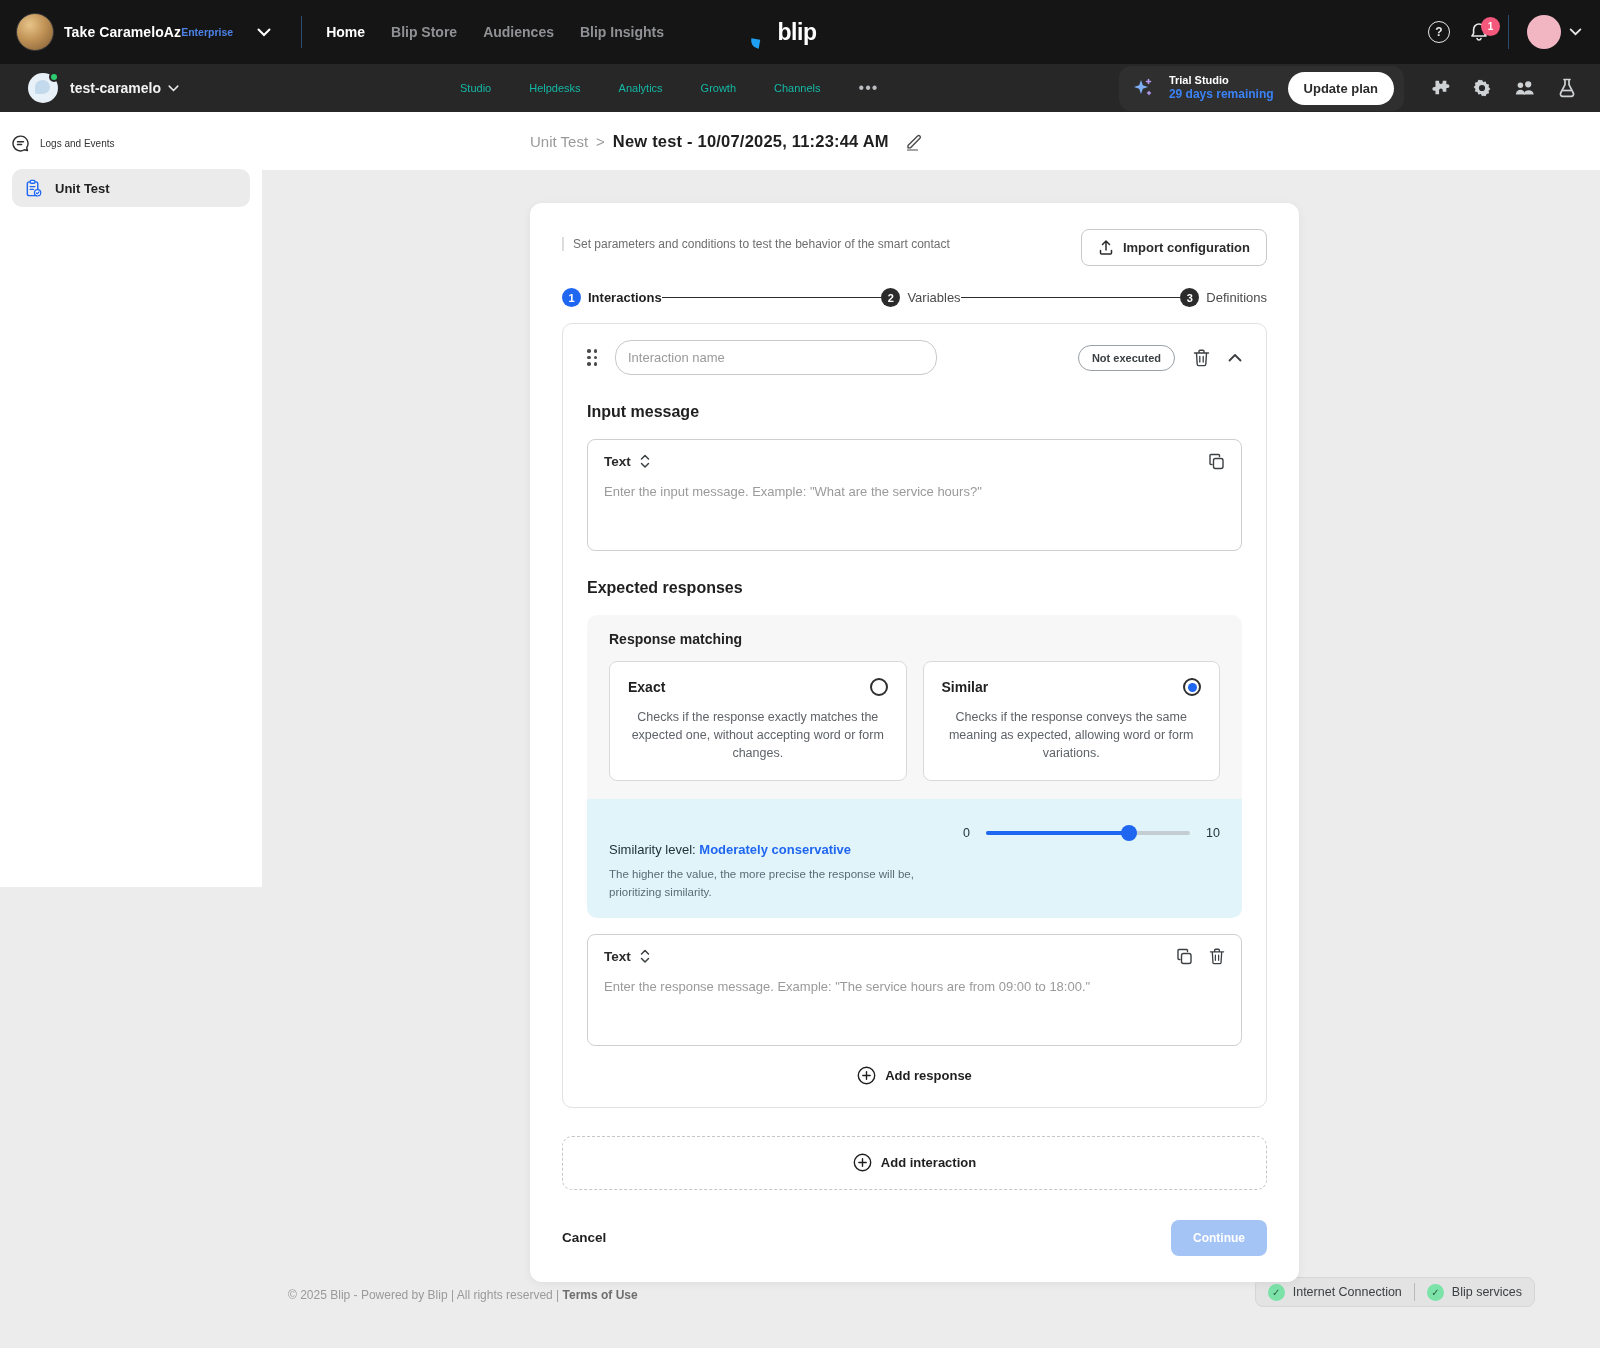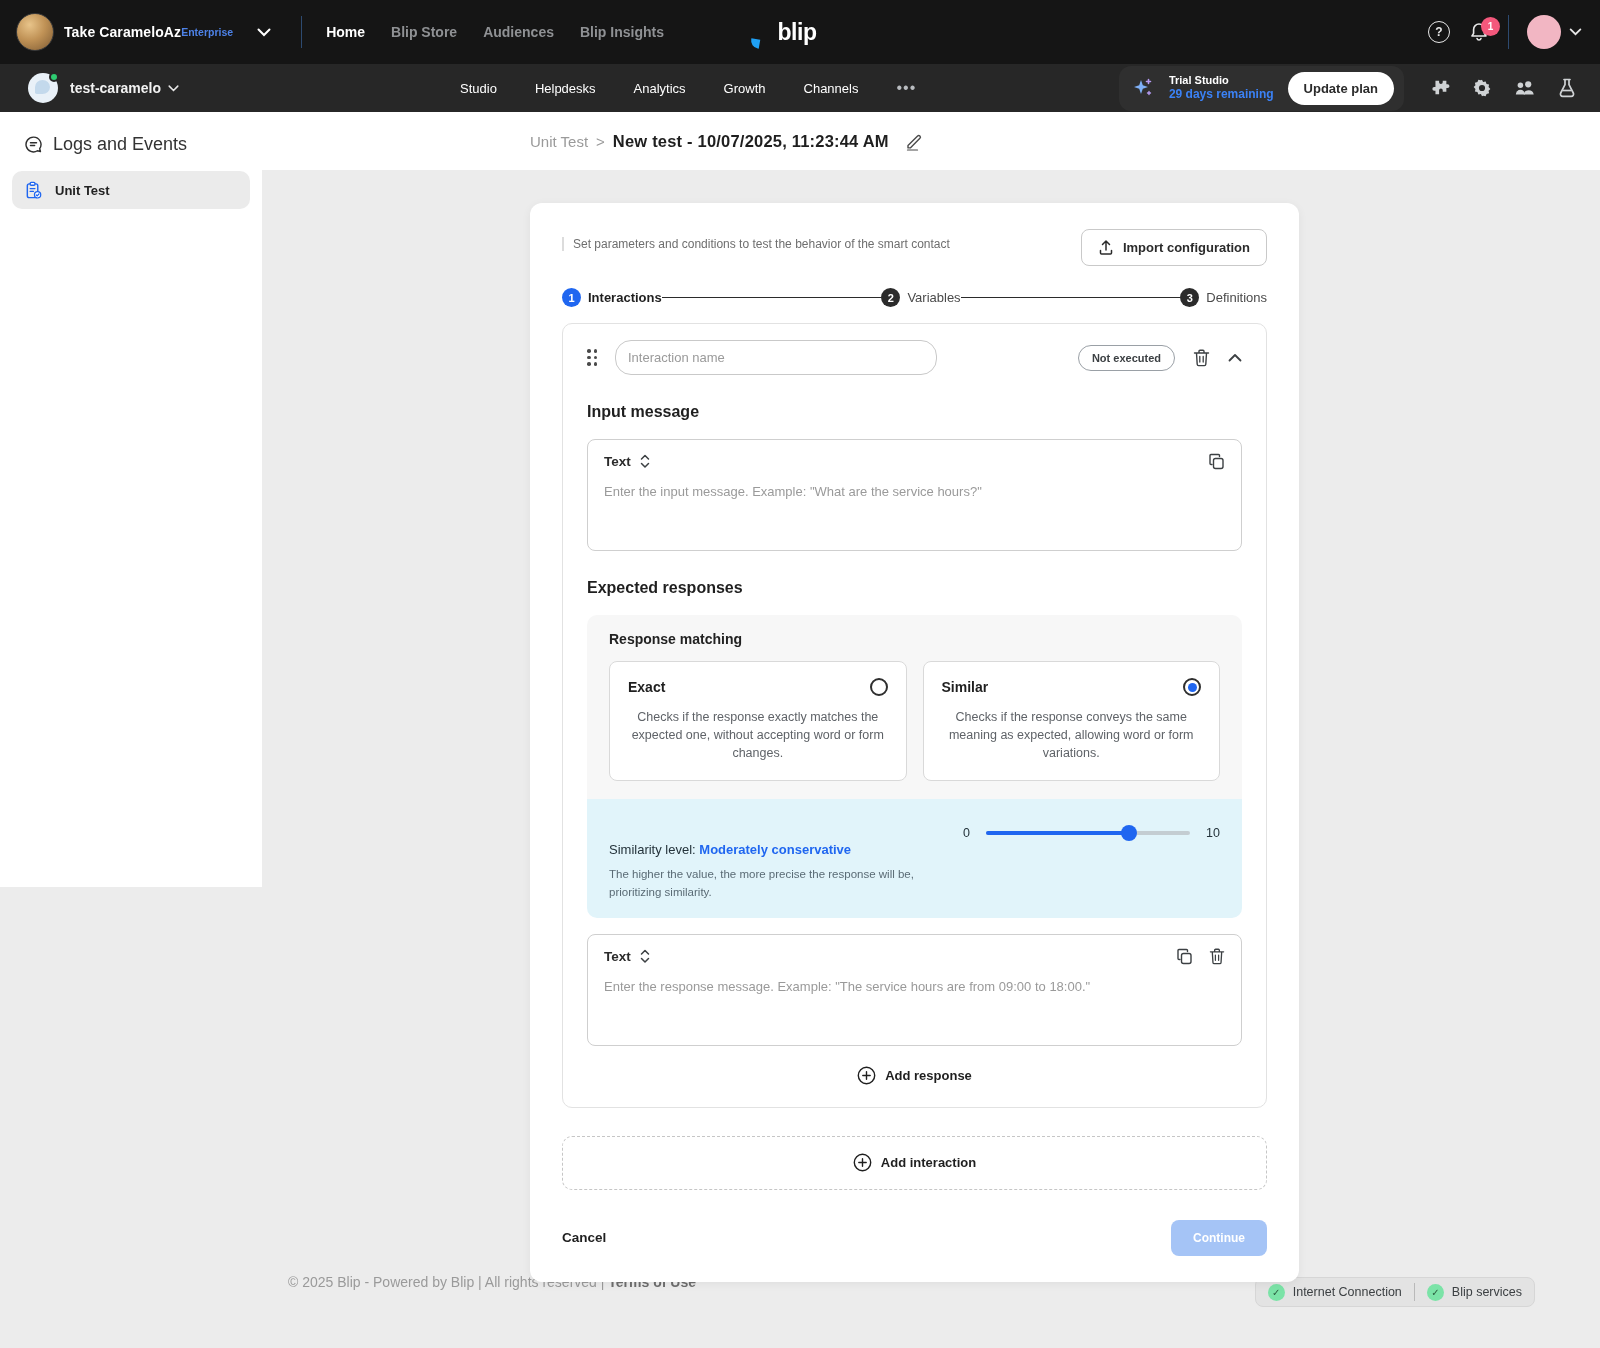"Studio" .nav2 .nav-item { color: #ffffff -> #14b8a6; font-size: 13px -> 11px }
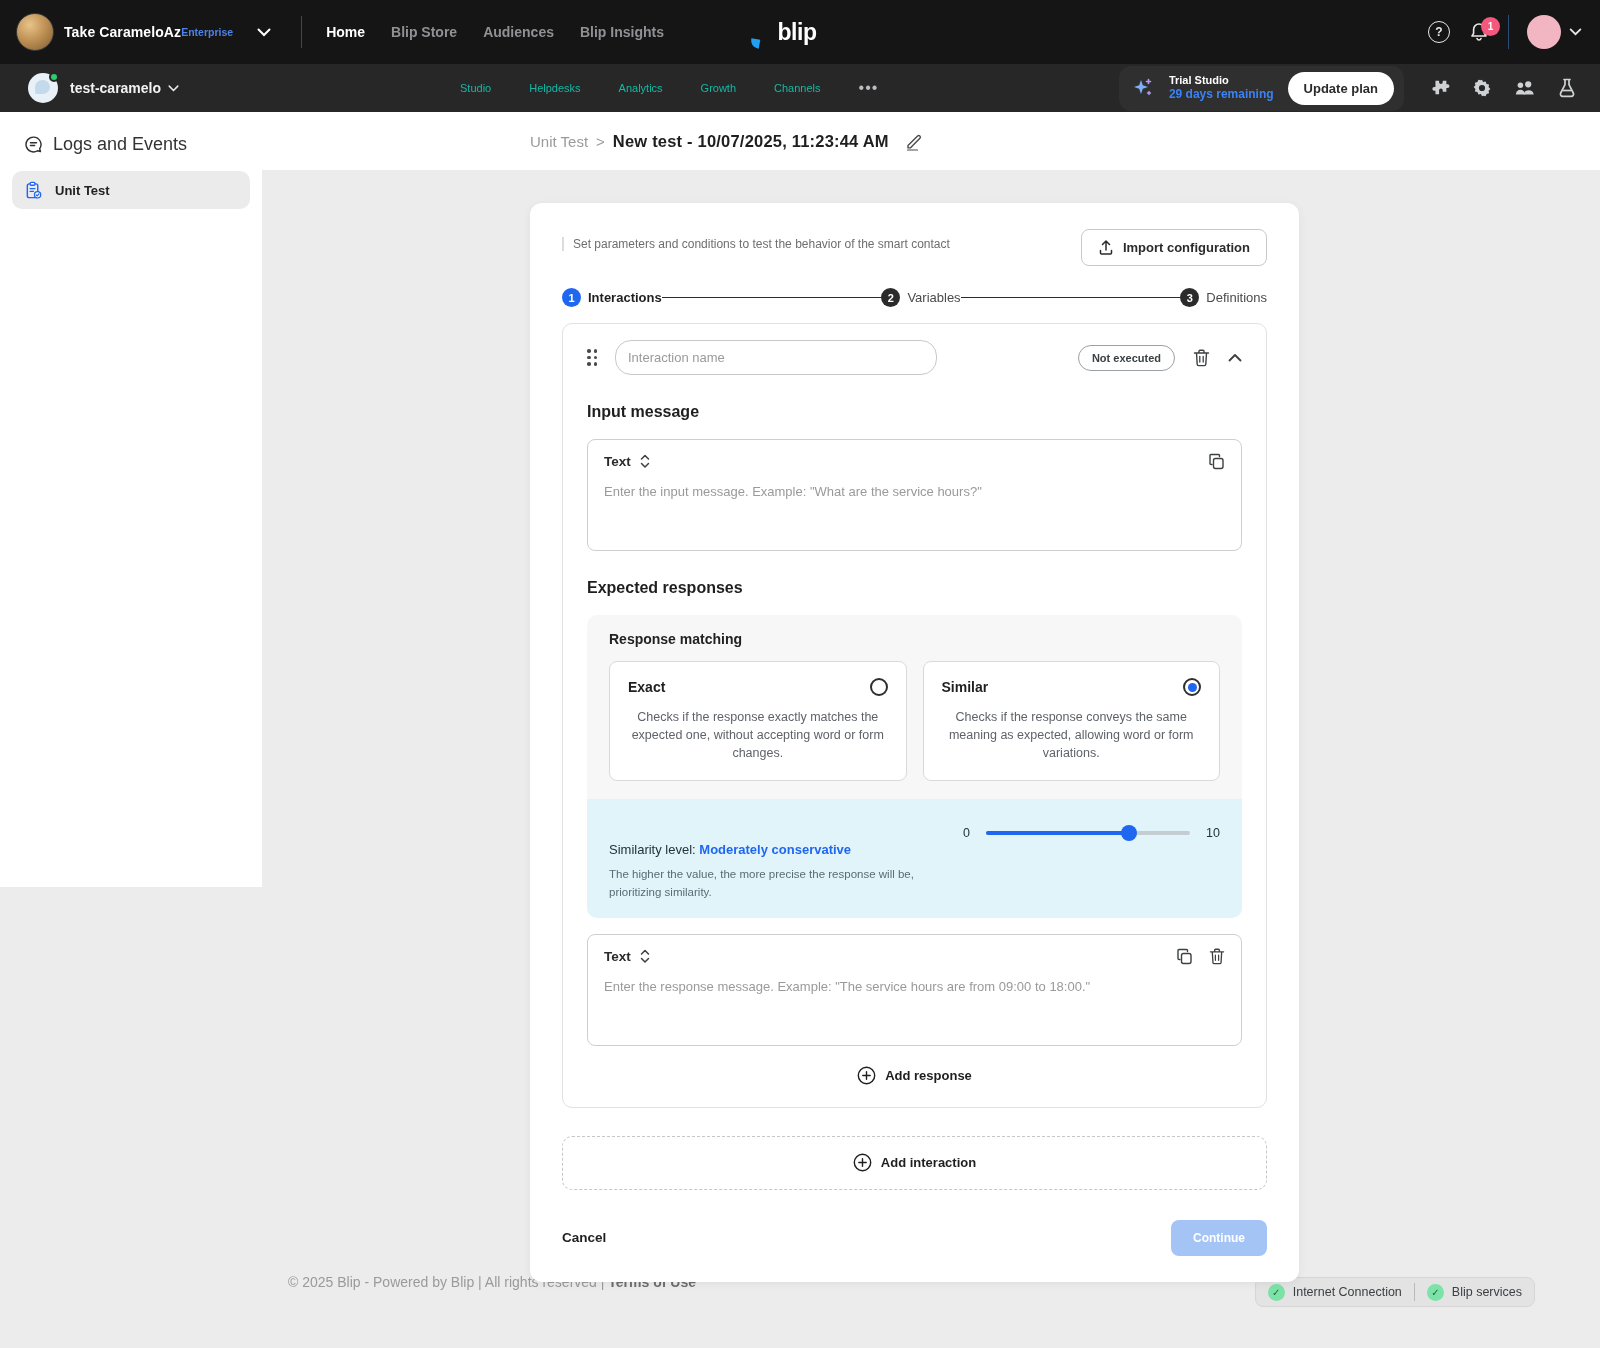"Logs and Events" .side-head { font-size: 18px -> 10px; padding: 8px 24px -> 8px 11px }
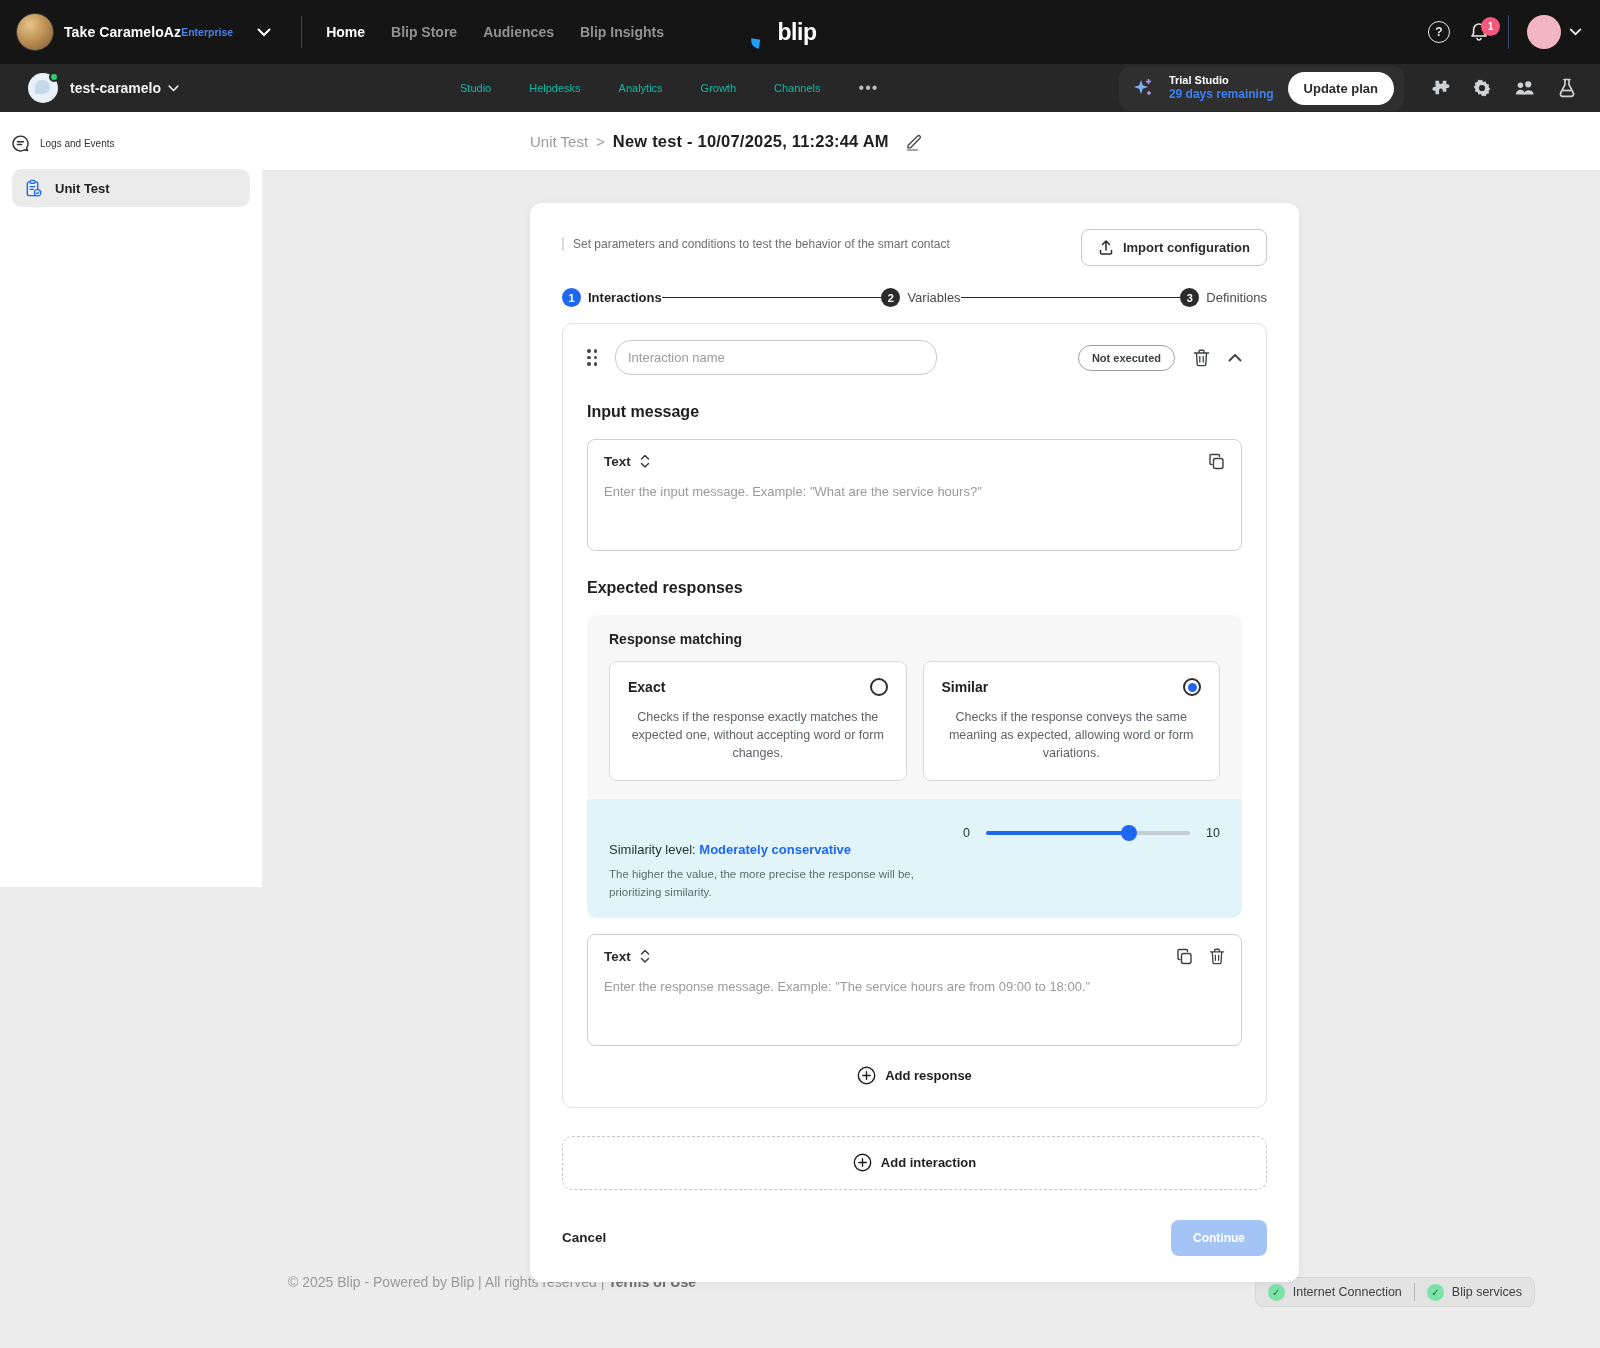"© 2025 Blip - Powered" .footer-text { bottom: 58px -> 46px; font-size: 14px -> 12px }
